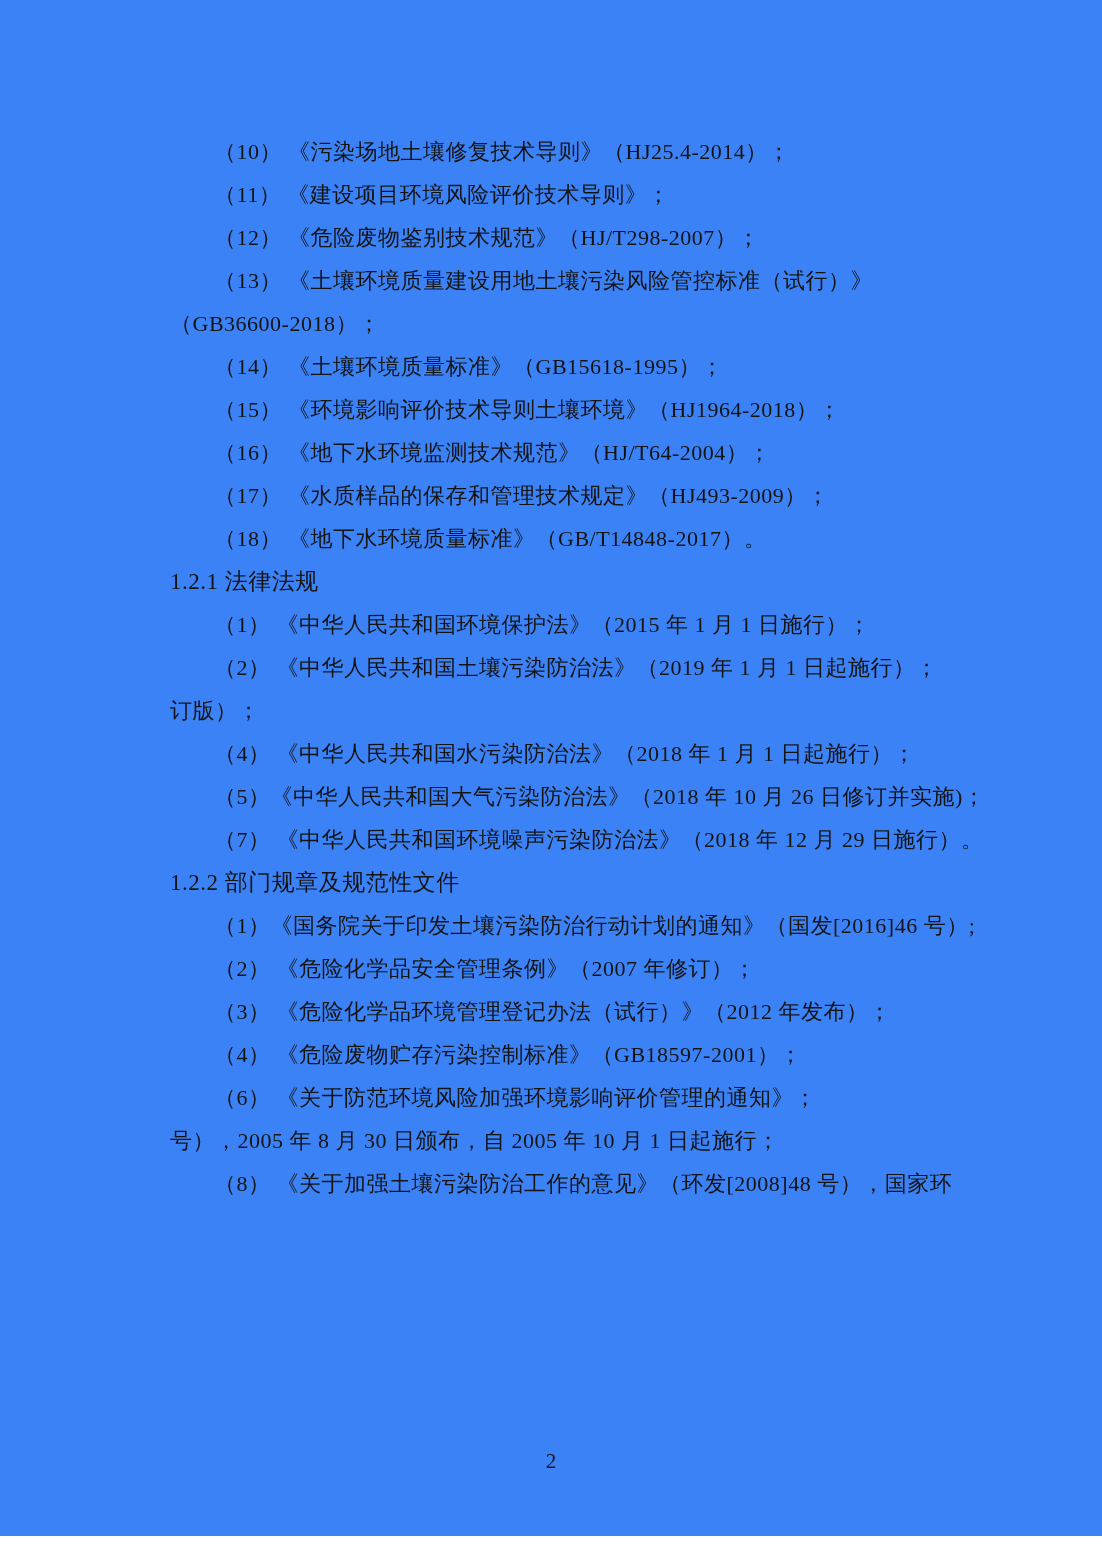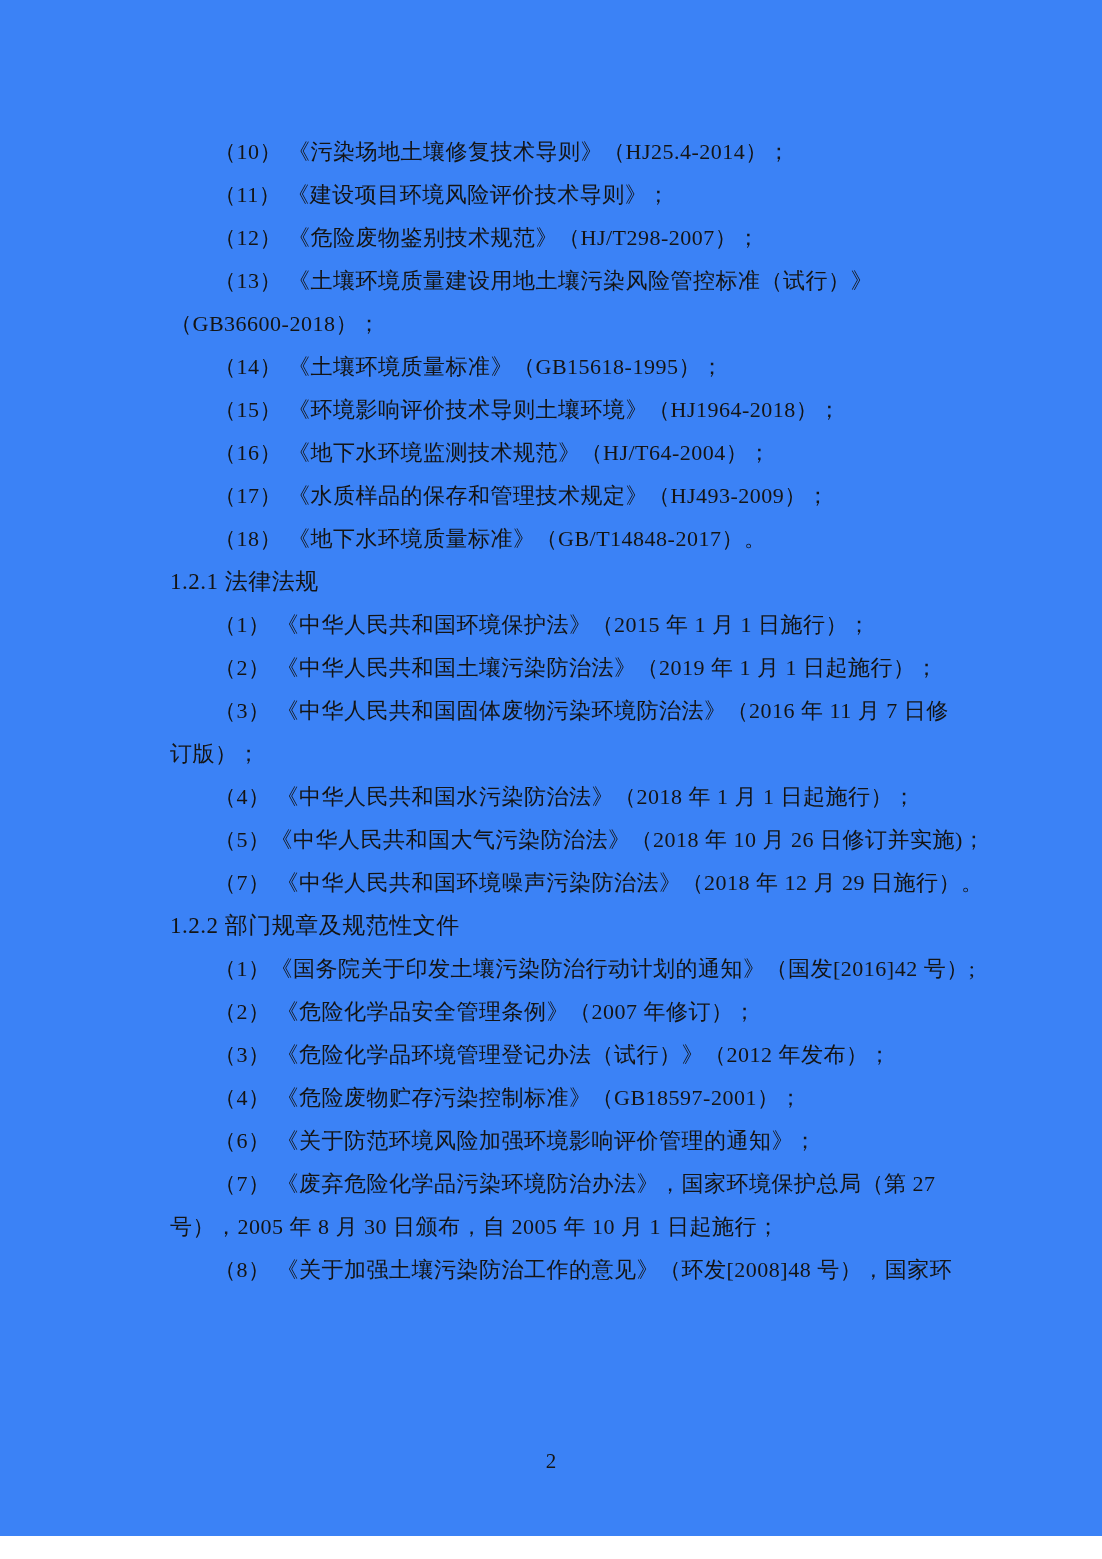"（3） 《中华人民共和国固体废物污染环境防治法》（2016 年 11 月" div.line { html: <div>（3） 《中华人民共和国固体废物污染环境防治法》（2016 年 11 月 7 日修</div> -> none }
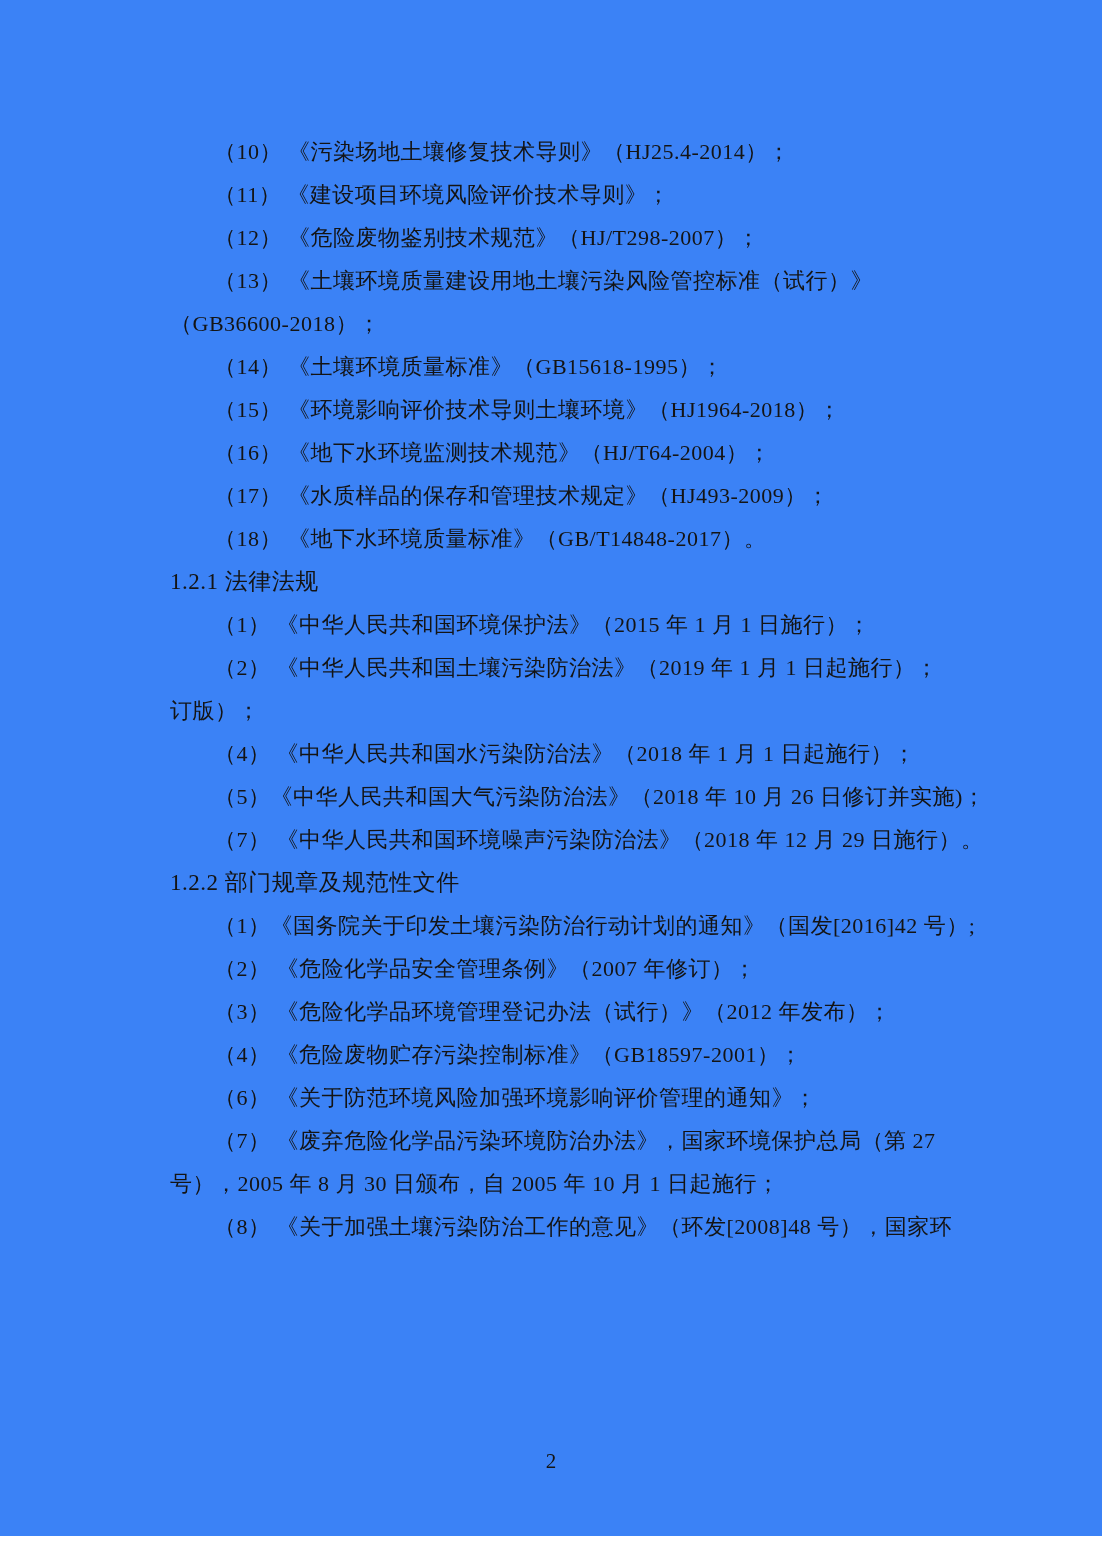"（1）《国务院关于印发土壤污染防治行动计划的通知》（国发[2016]42 号）;" div.line { text: 42 -> 46 }
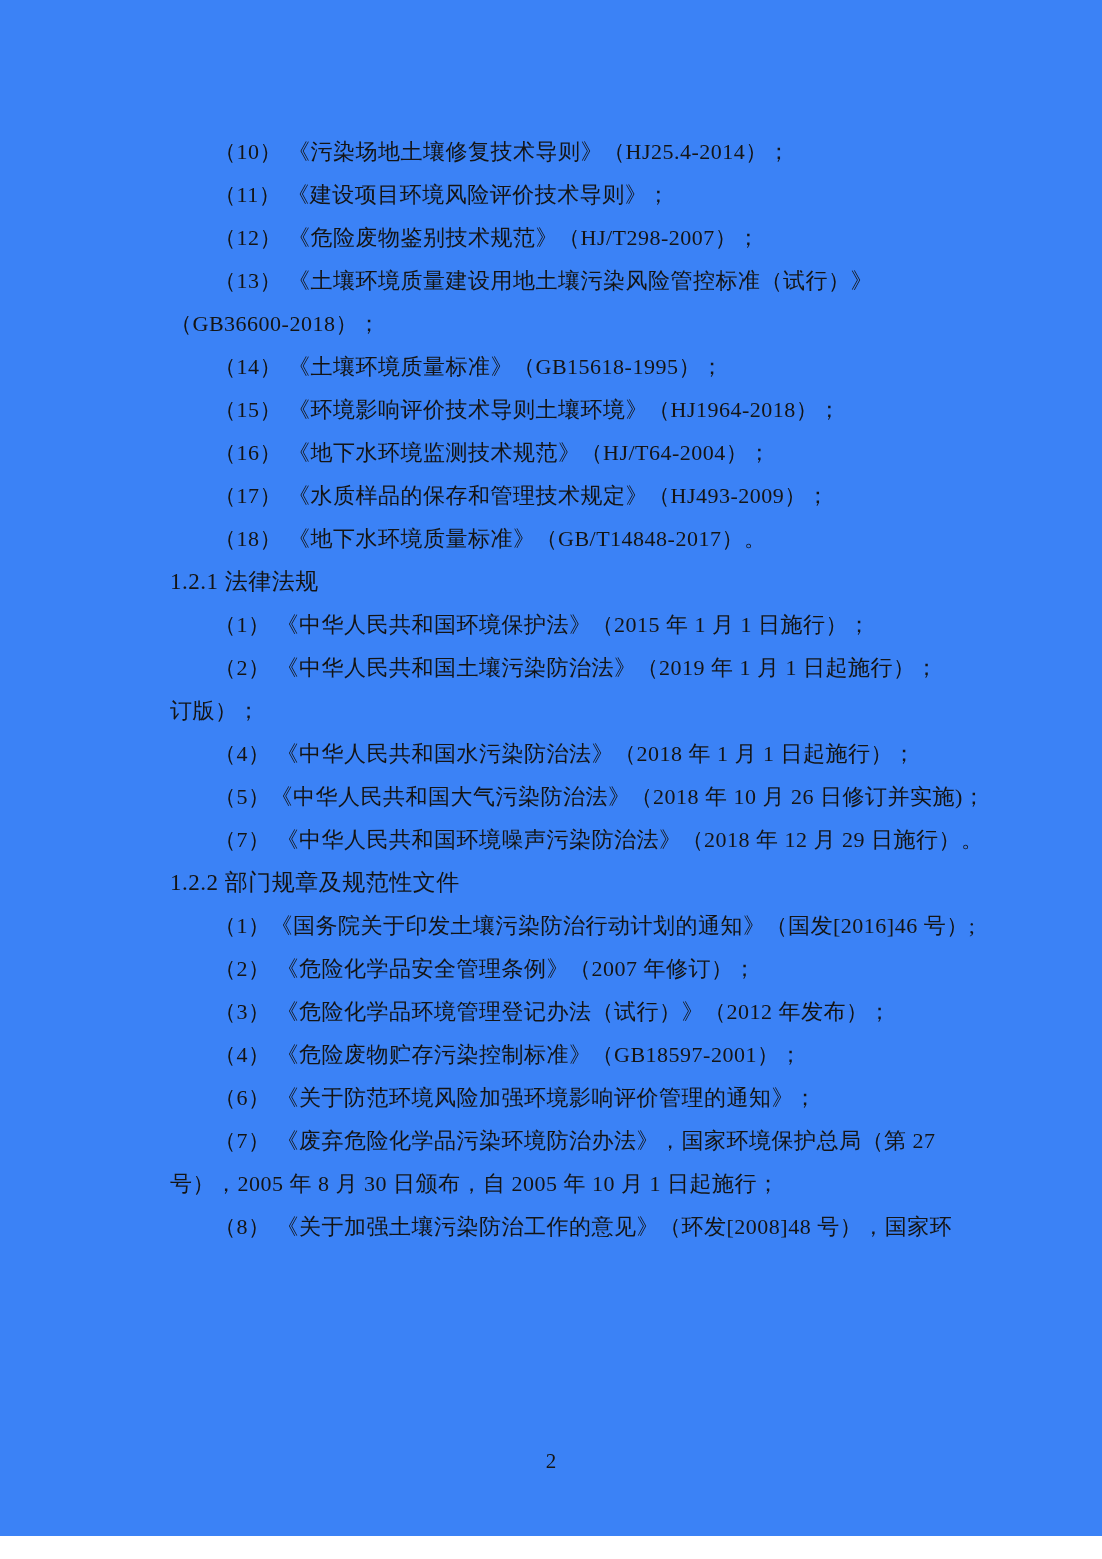"（7） 《废弃危险化学品污染环境防治办法》，国家环境保护总局（第 27" div.line { html: <div>（7） 《废弃危险化学品污染环境防治办法》，国家环境保护总局（第 27</div> -> none }
